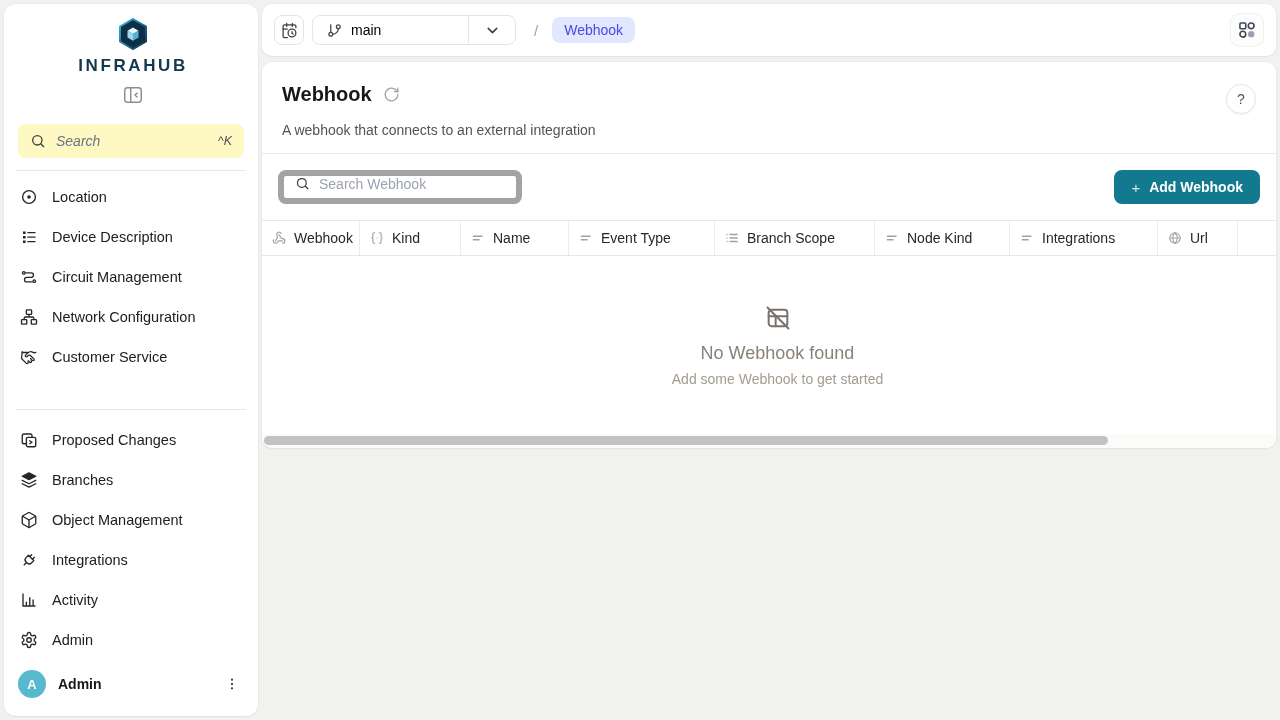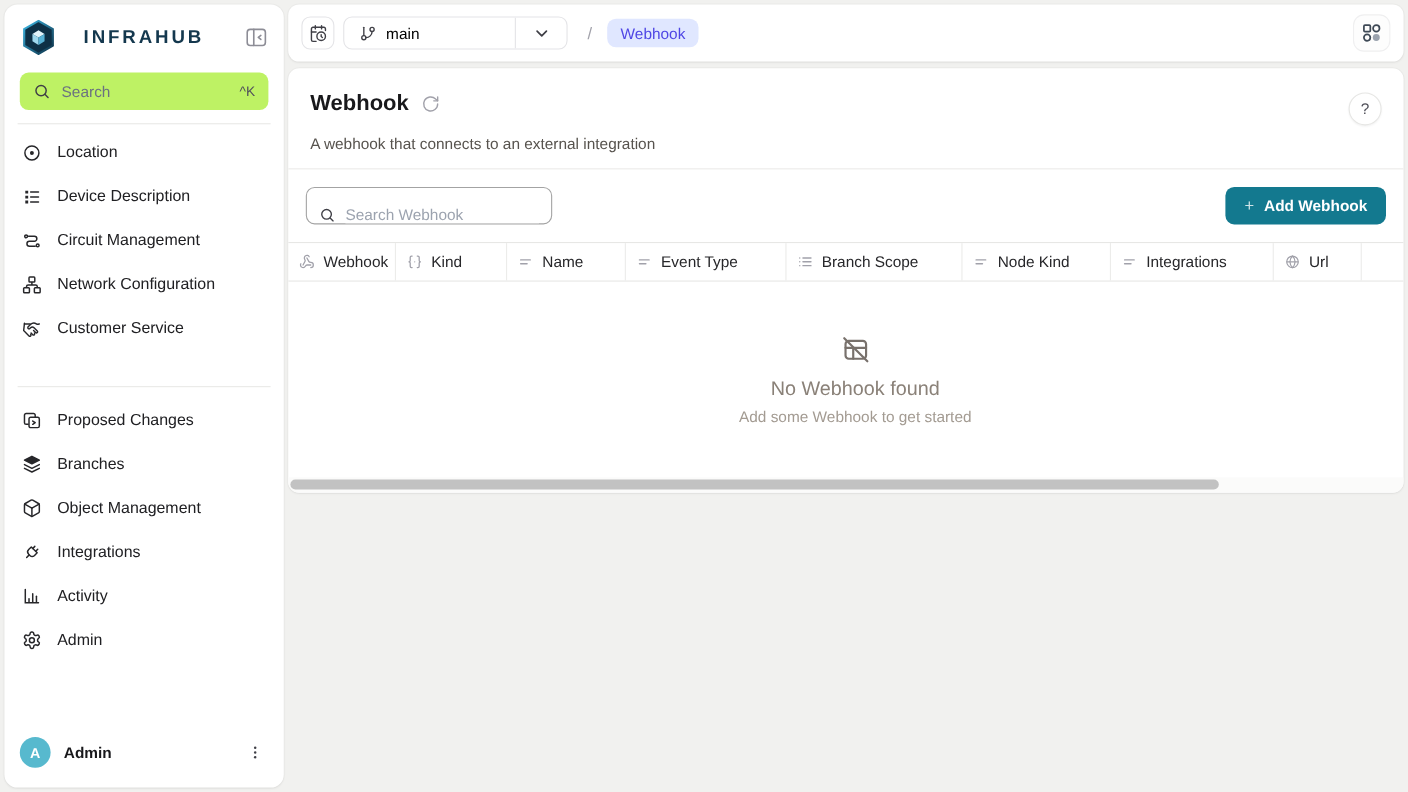"INFRAHUB" .logo-row { flex-direction: none -> column; gap: 26px -> 6px }
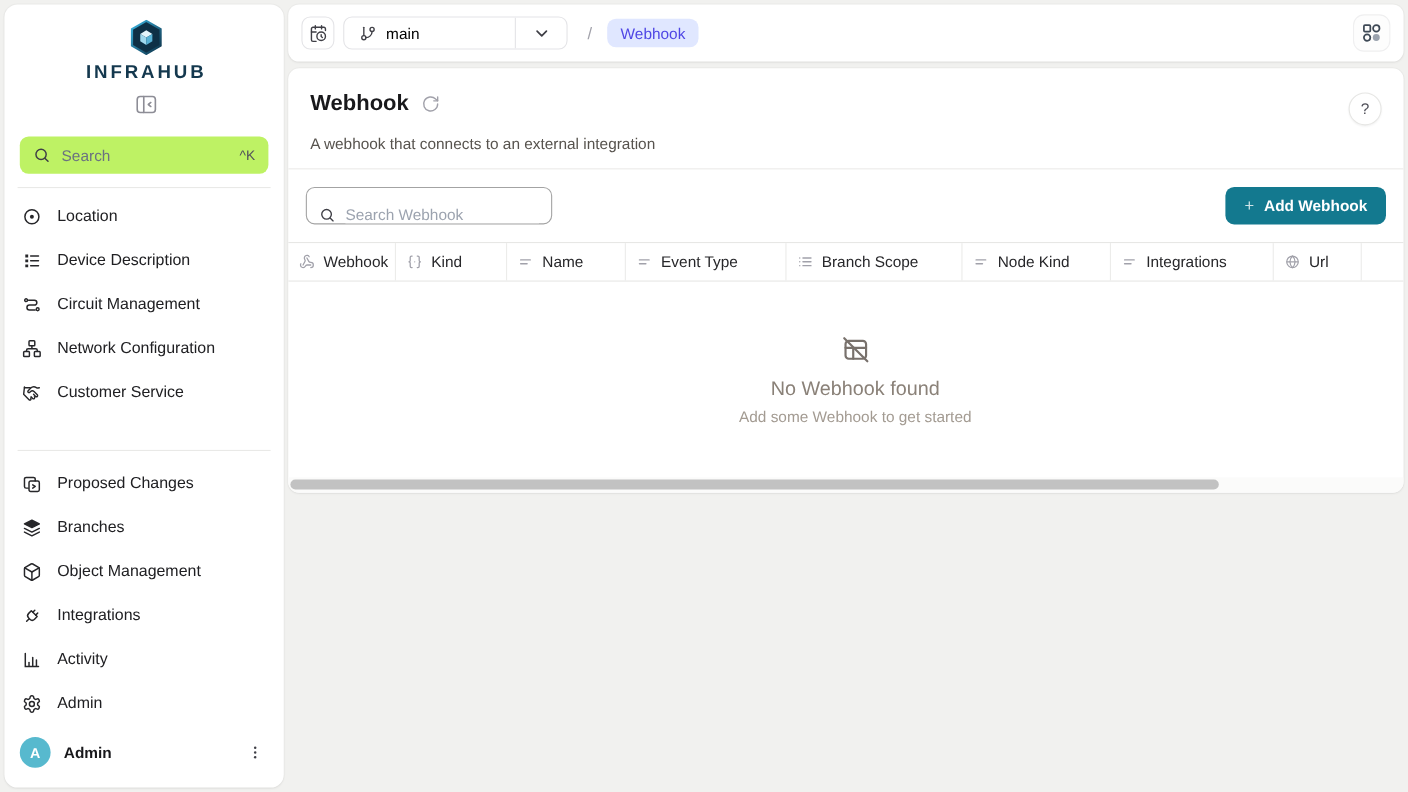"Search" .side-search { background: #bef264 -> #fef9c3; font-style: none -> italic }
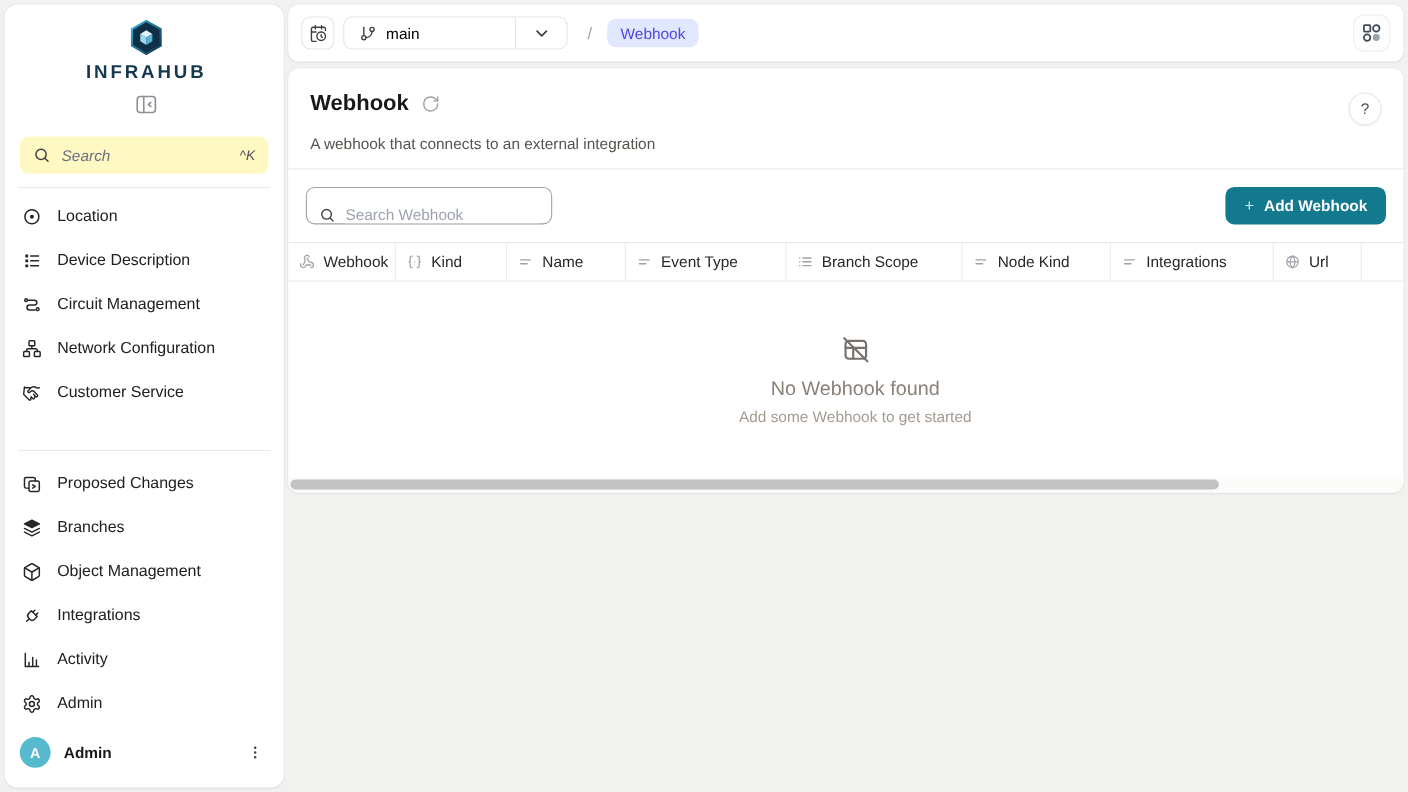"Search Webhook" .tbl-search { align-items: flex-end -> flex-start; border: 1px solid #a3a3a3 -> 6px solid #a3a3a3; width: 224px -> 244px }
